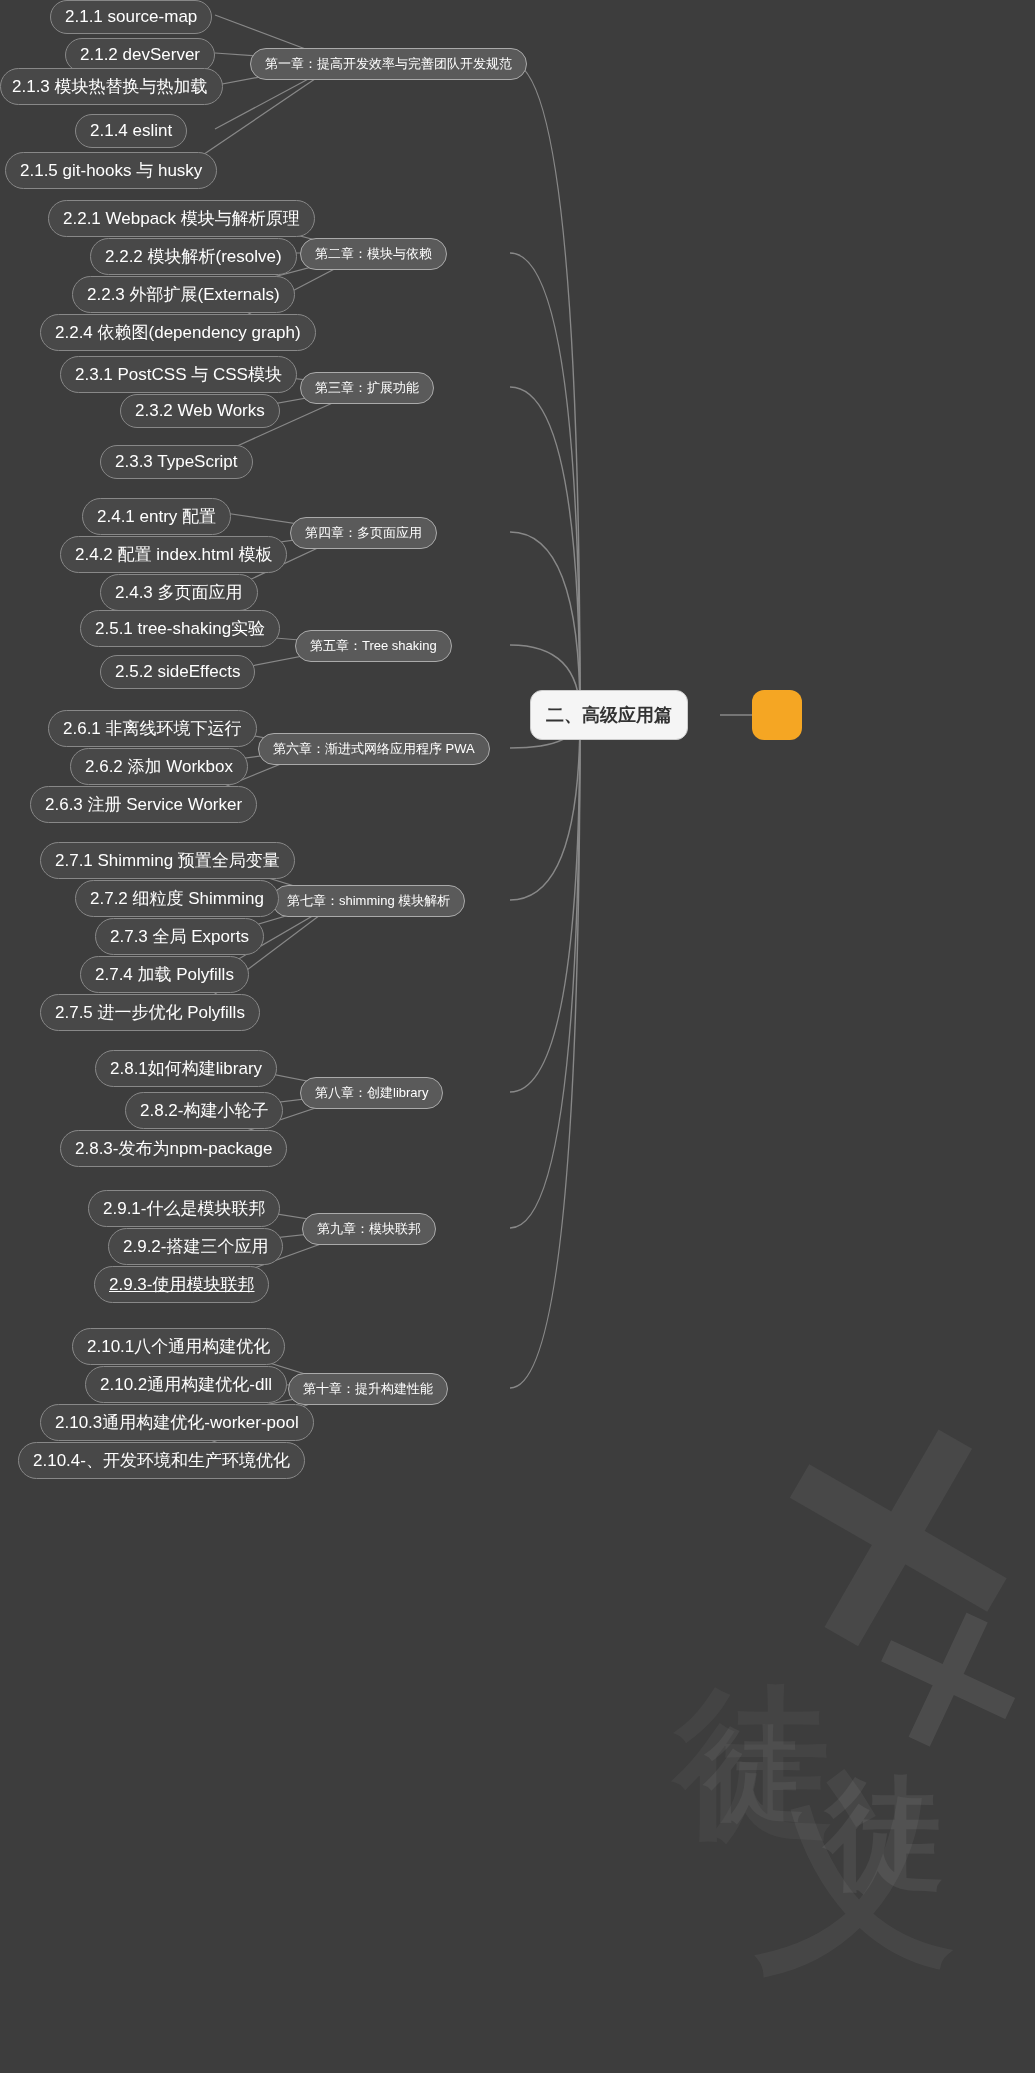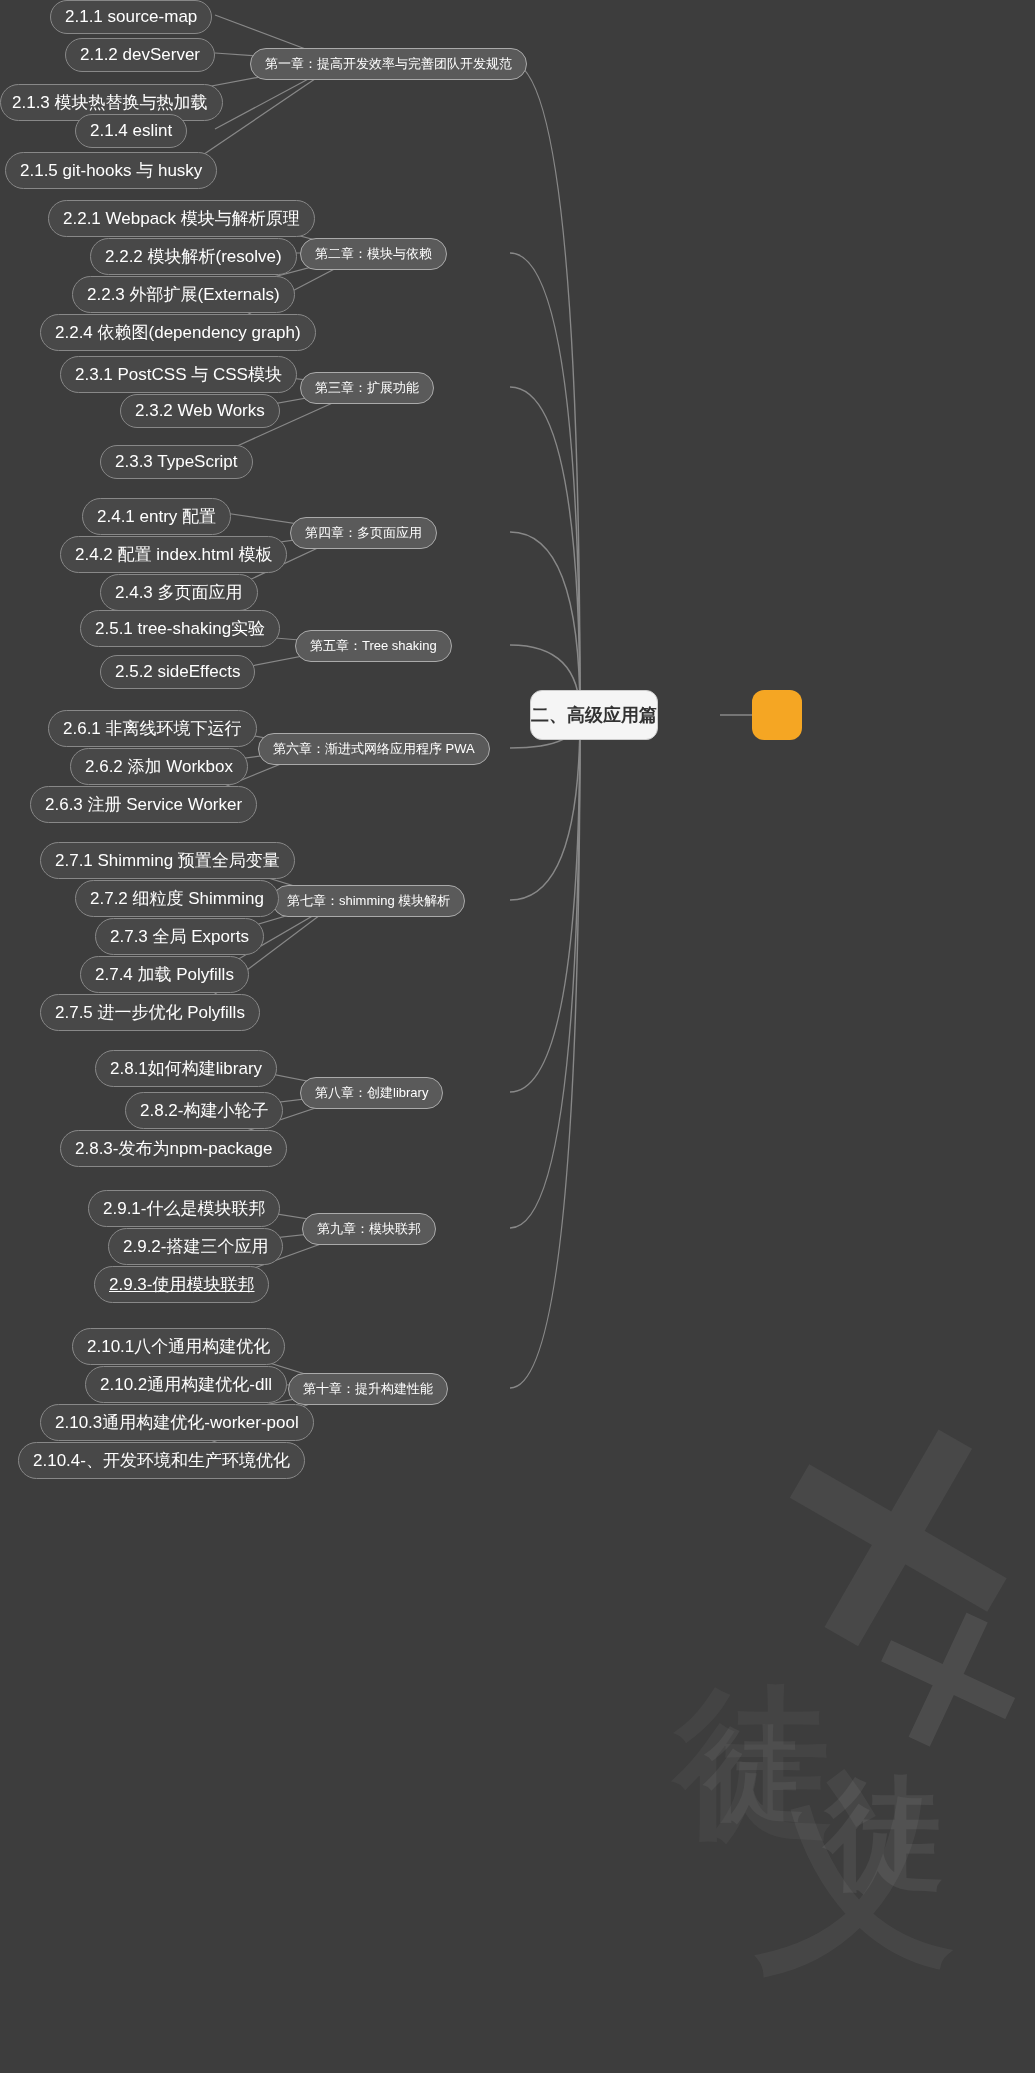"2.1.3 模块热替换与热加载" div.node { top: 84px -> 68px }
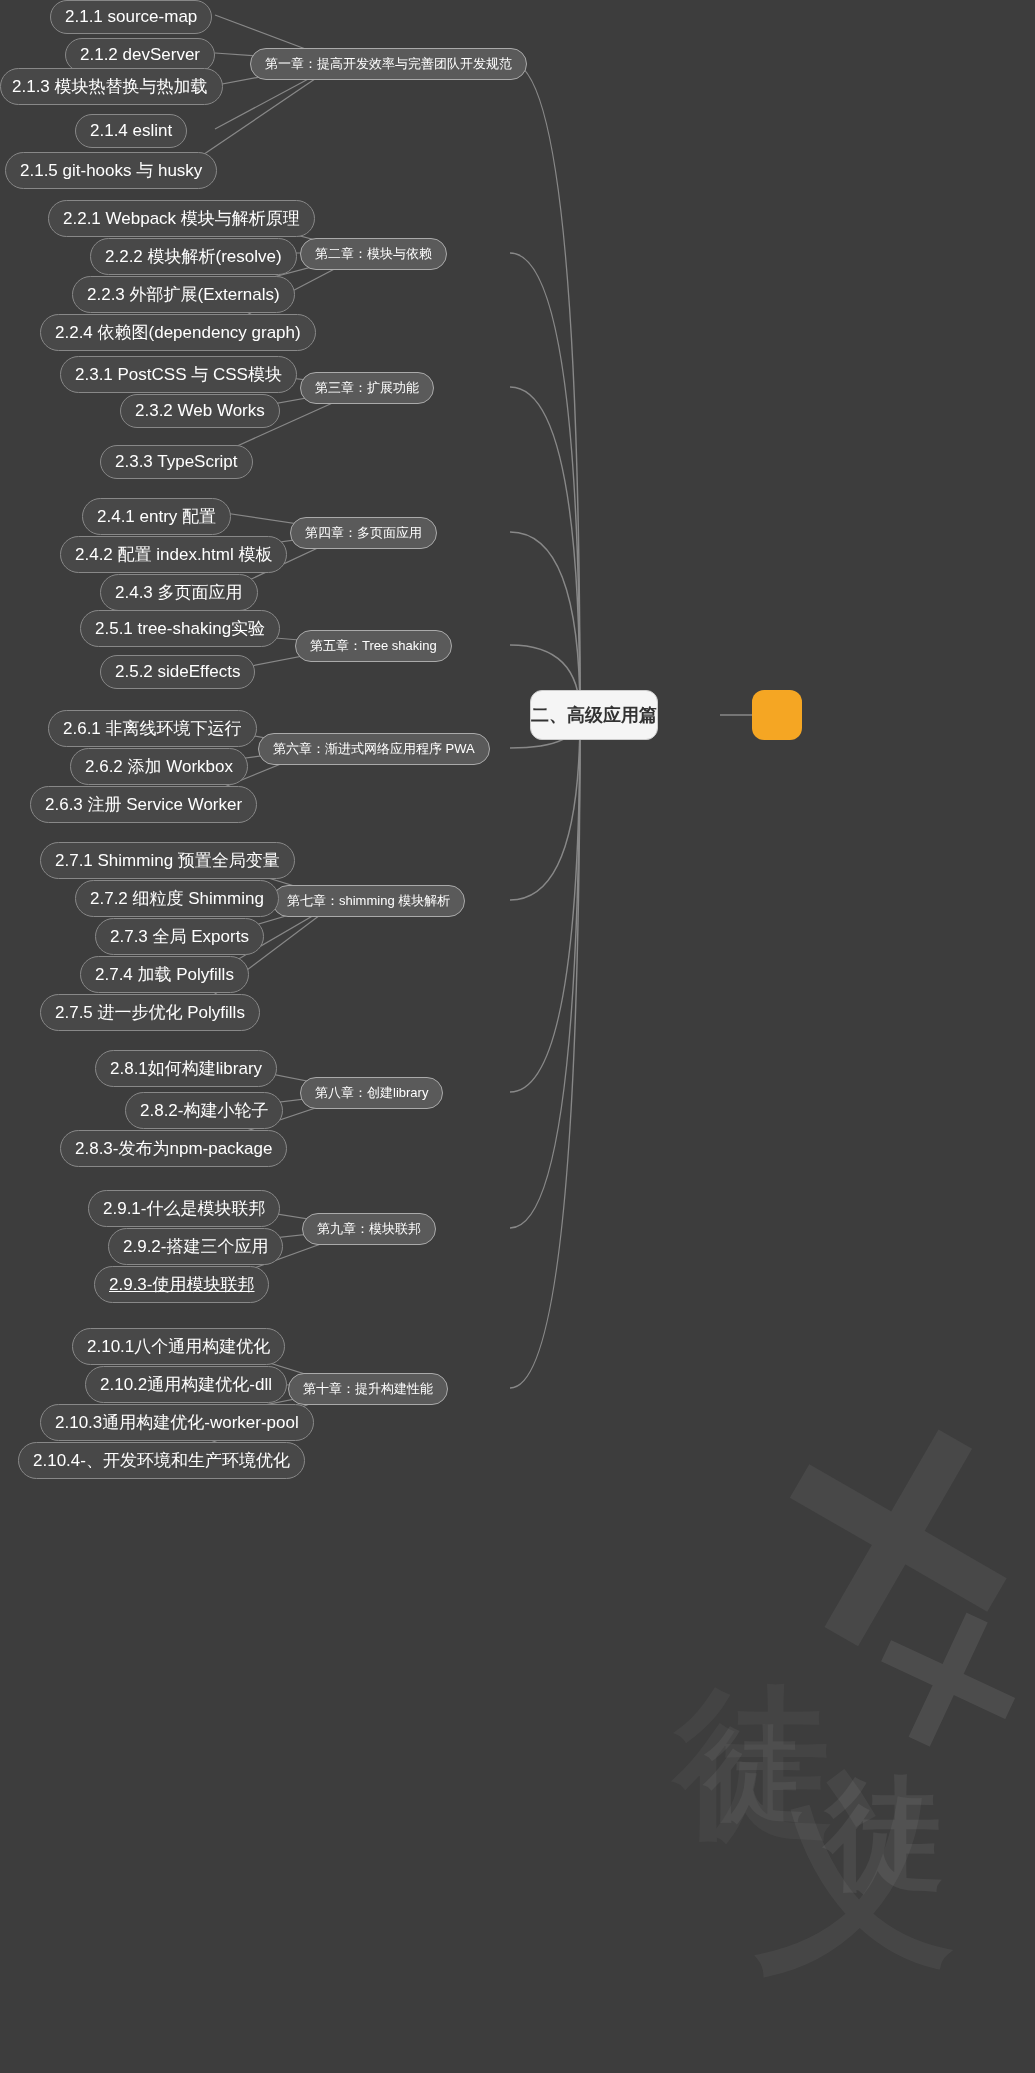"二、高级应用篇" div.node { width: 128px -> 158px }
